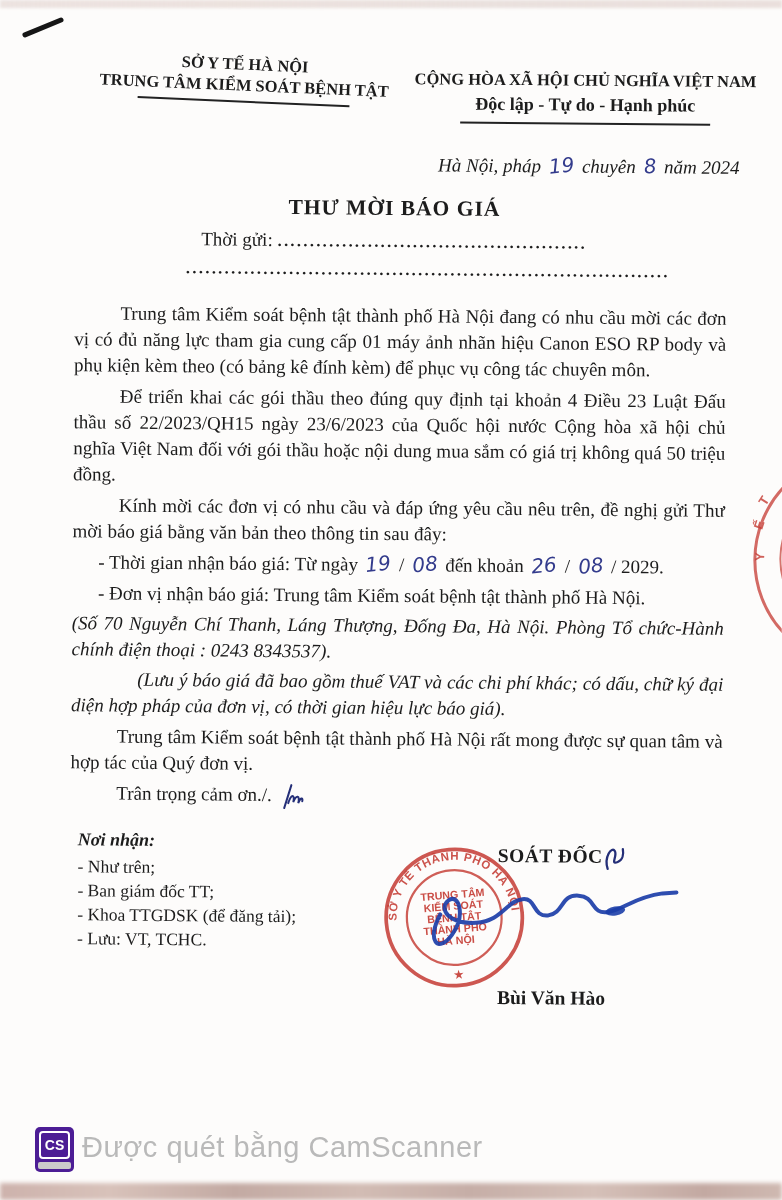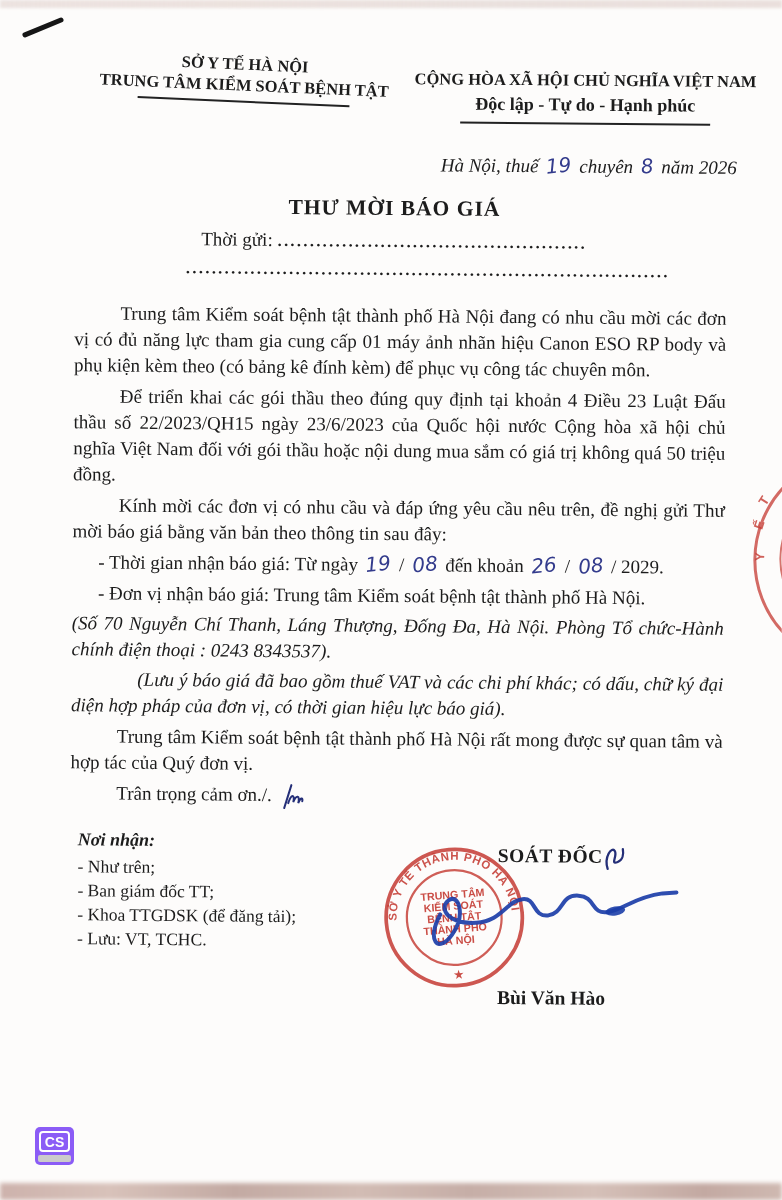"Hà Nội, thuế" span { text: thuế -> pháp }
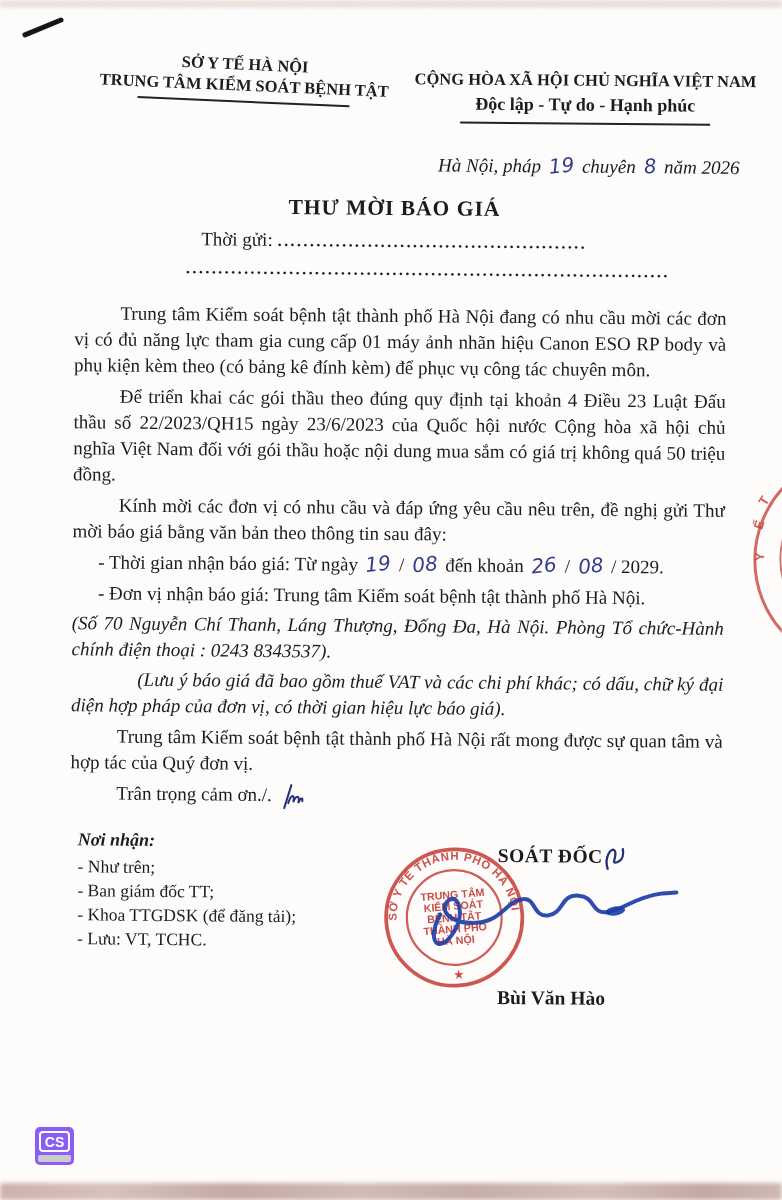"năm 2026" span { text: 2026 -> 2024 }
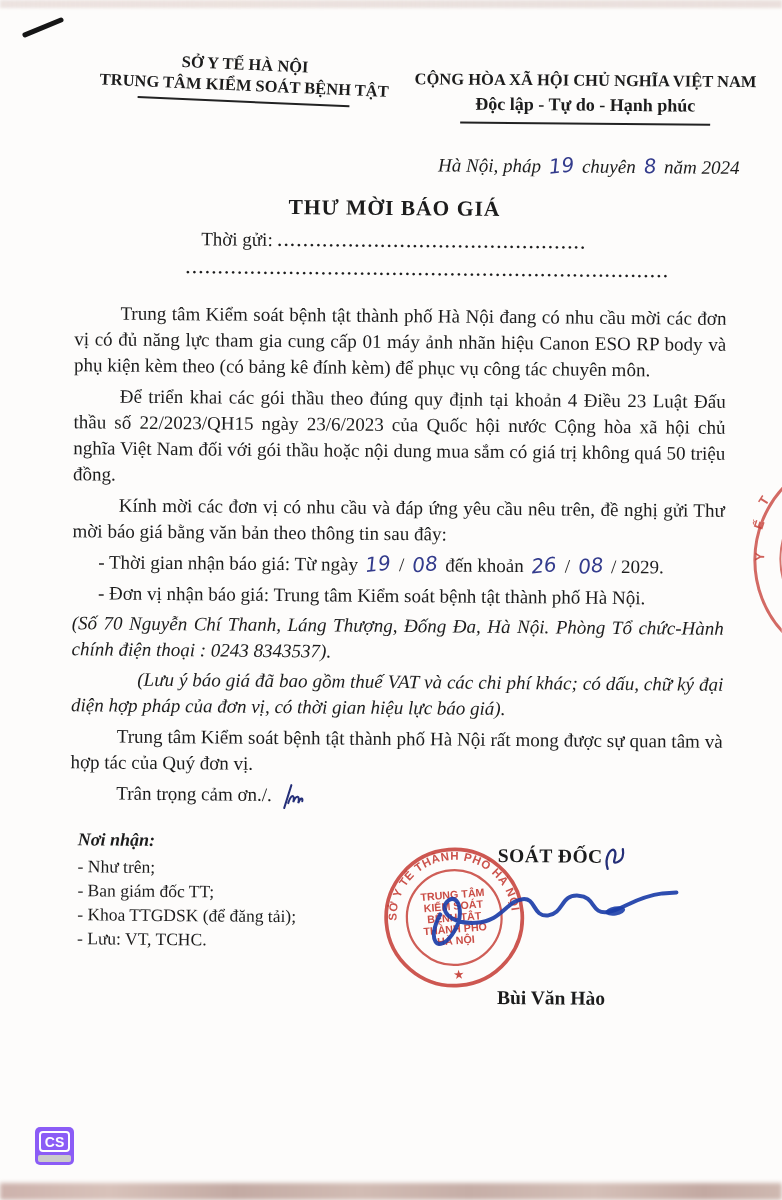"CS" .cs-icon { background: #8b5cf6 -> #4c1d95; height: 38px -> 45px }
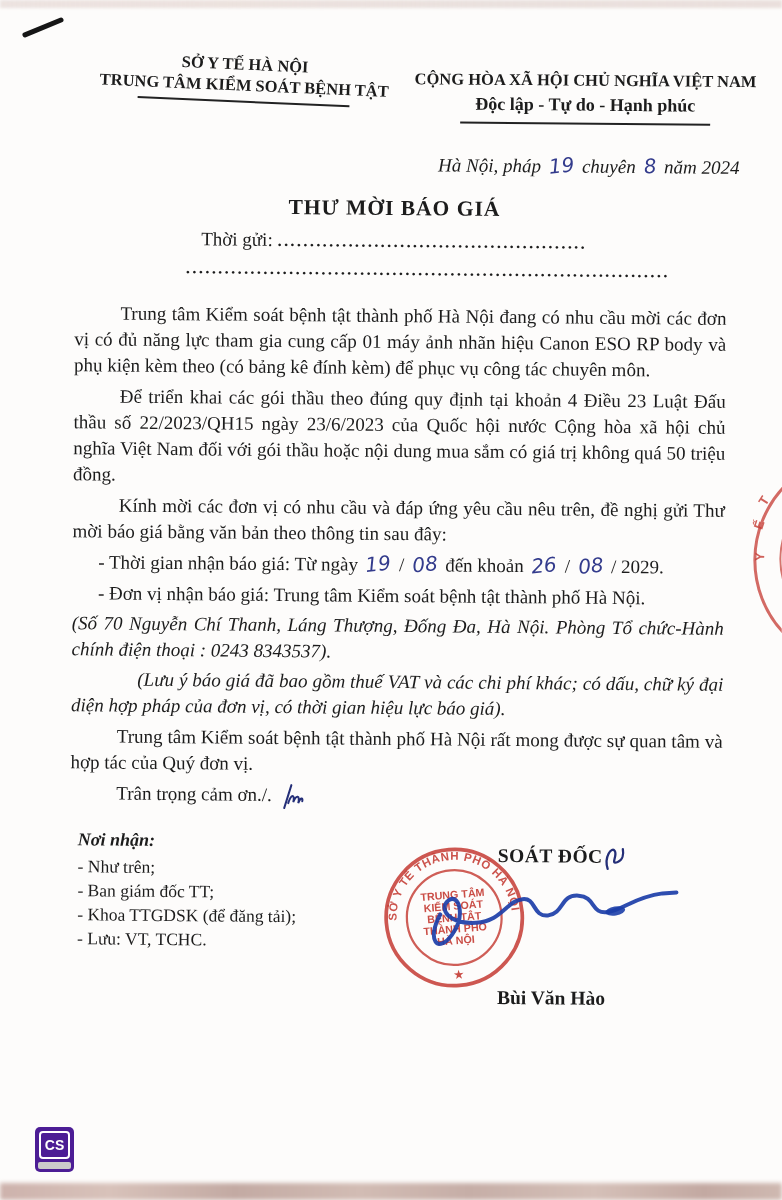"Được quét bằng CamScanner" div.abs { html: none -> <div>Được quét bằng CamScanner</div> }
